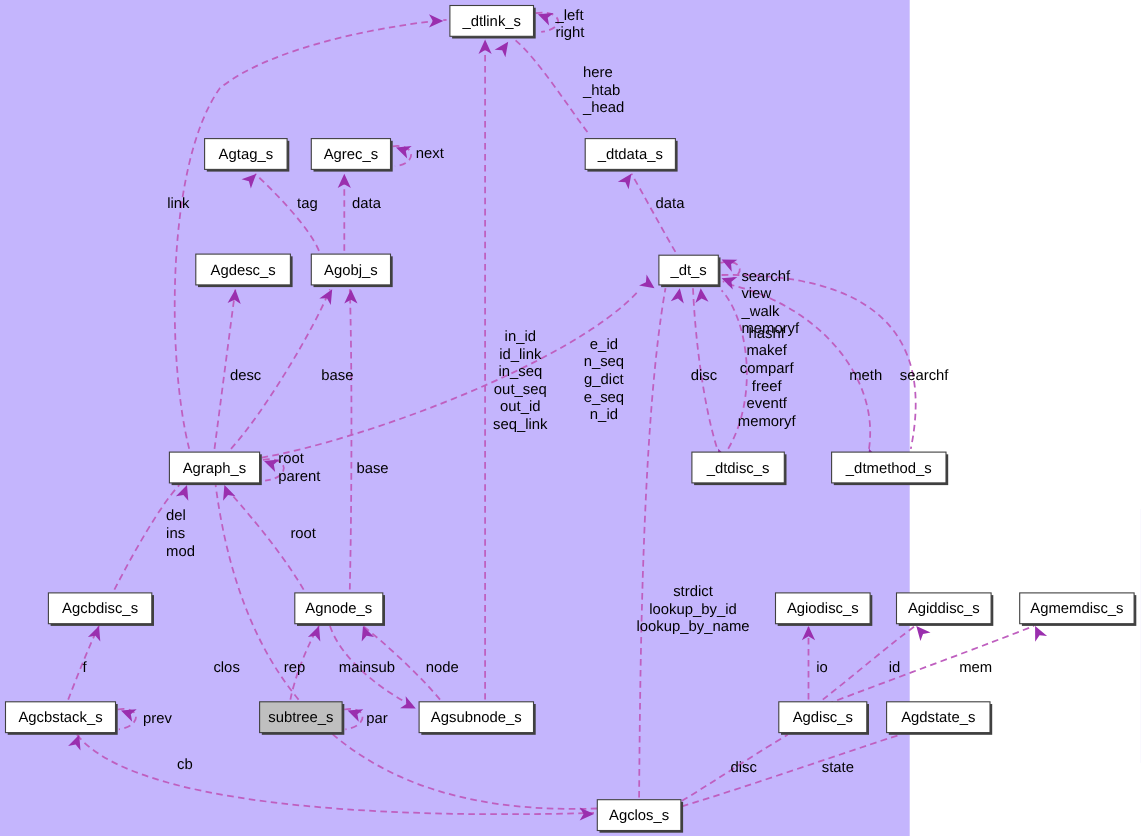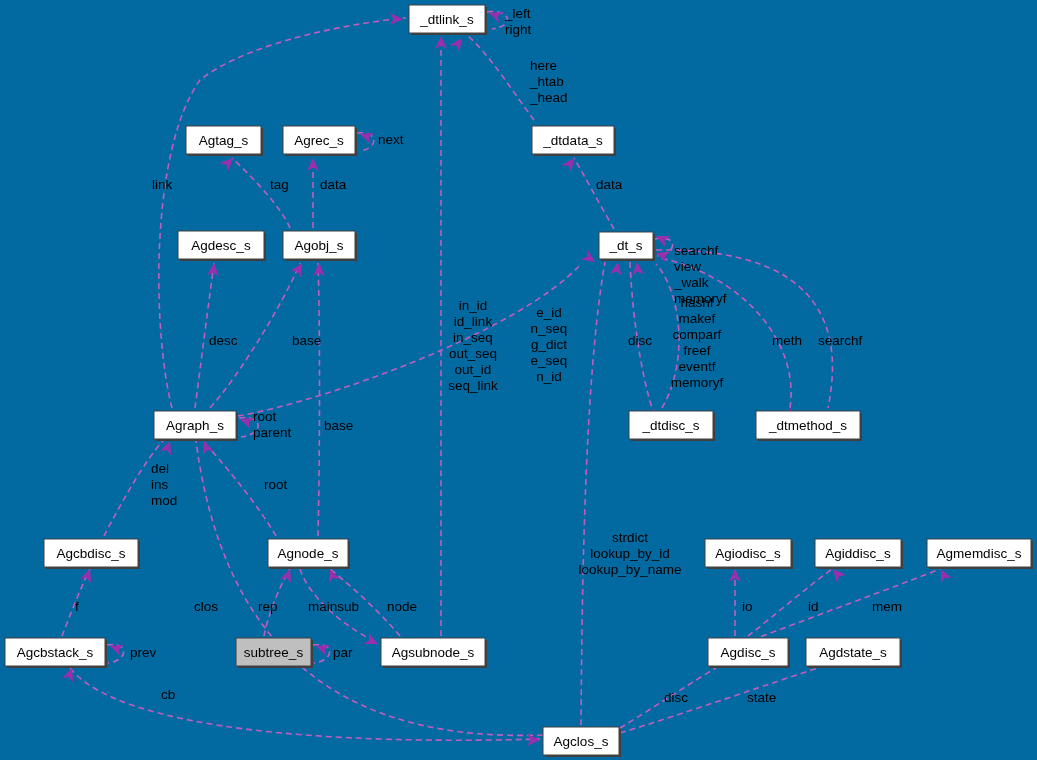"_dtlink_s" #canvas { background: #0369a1 -> #c4b5fd; width: 1037px -> 827px }
